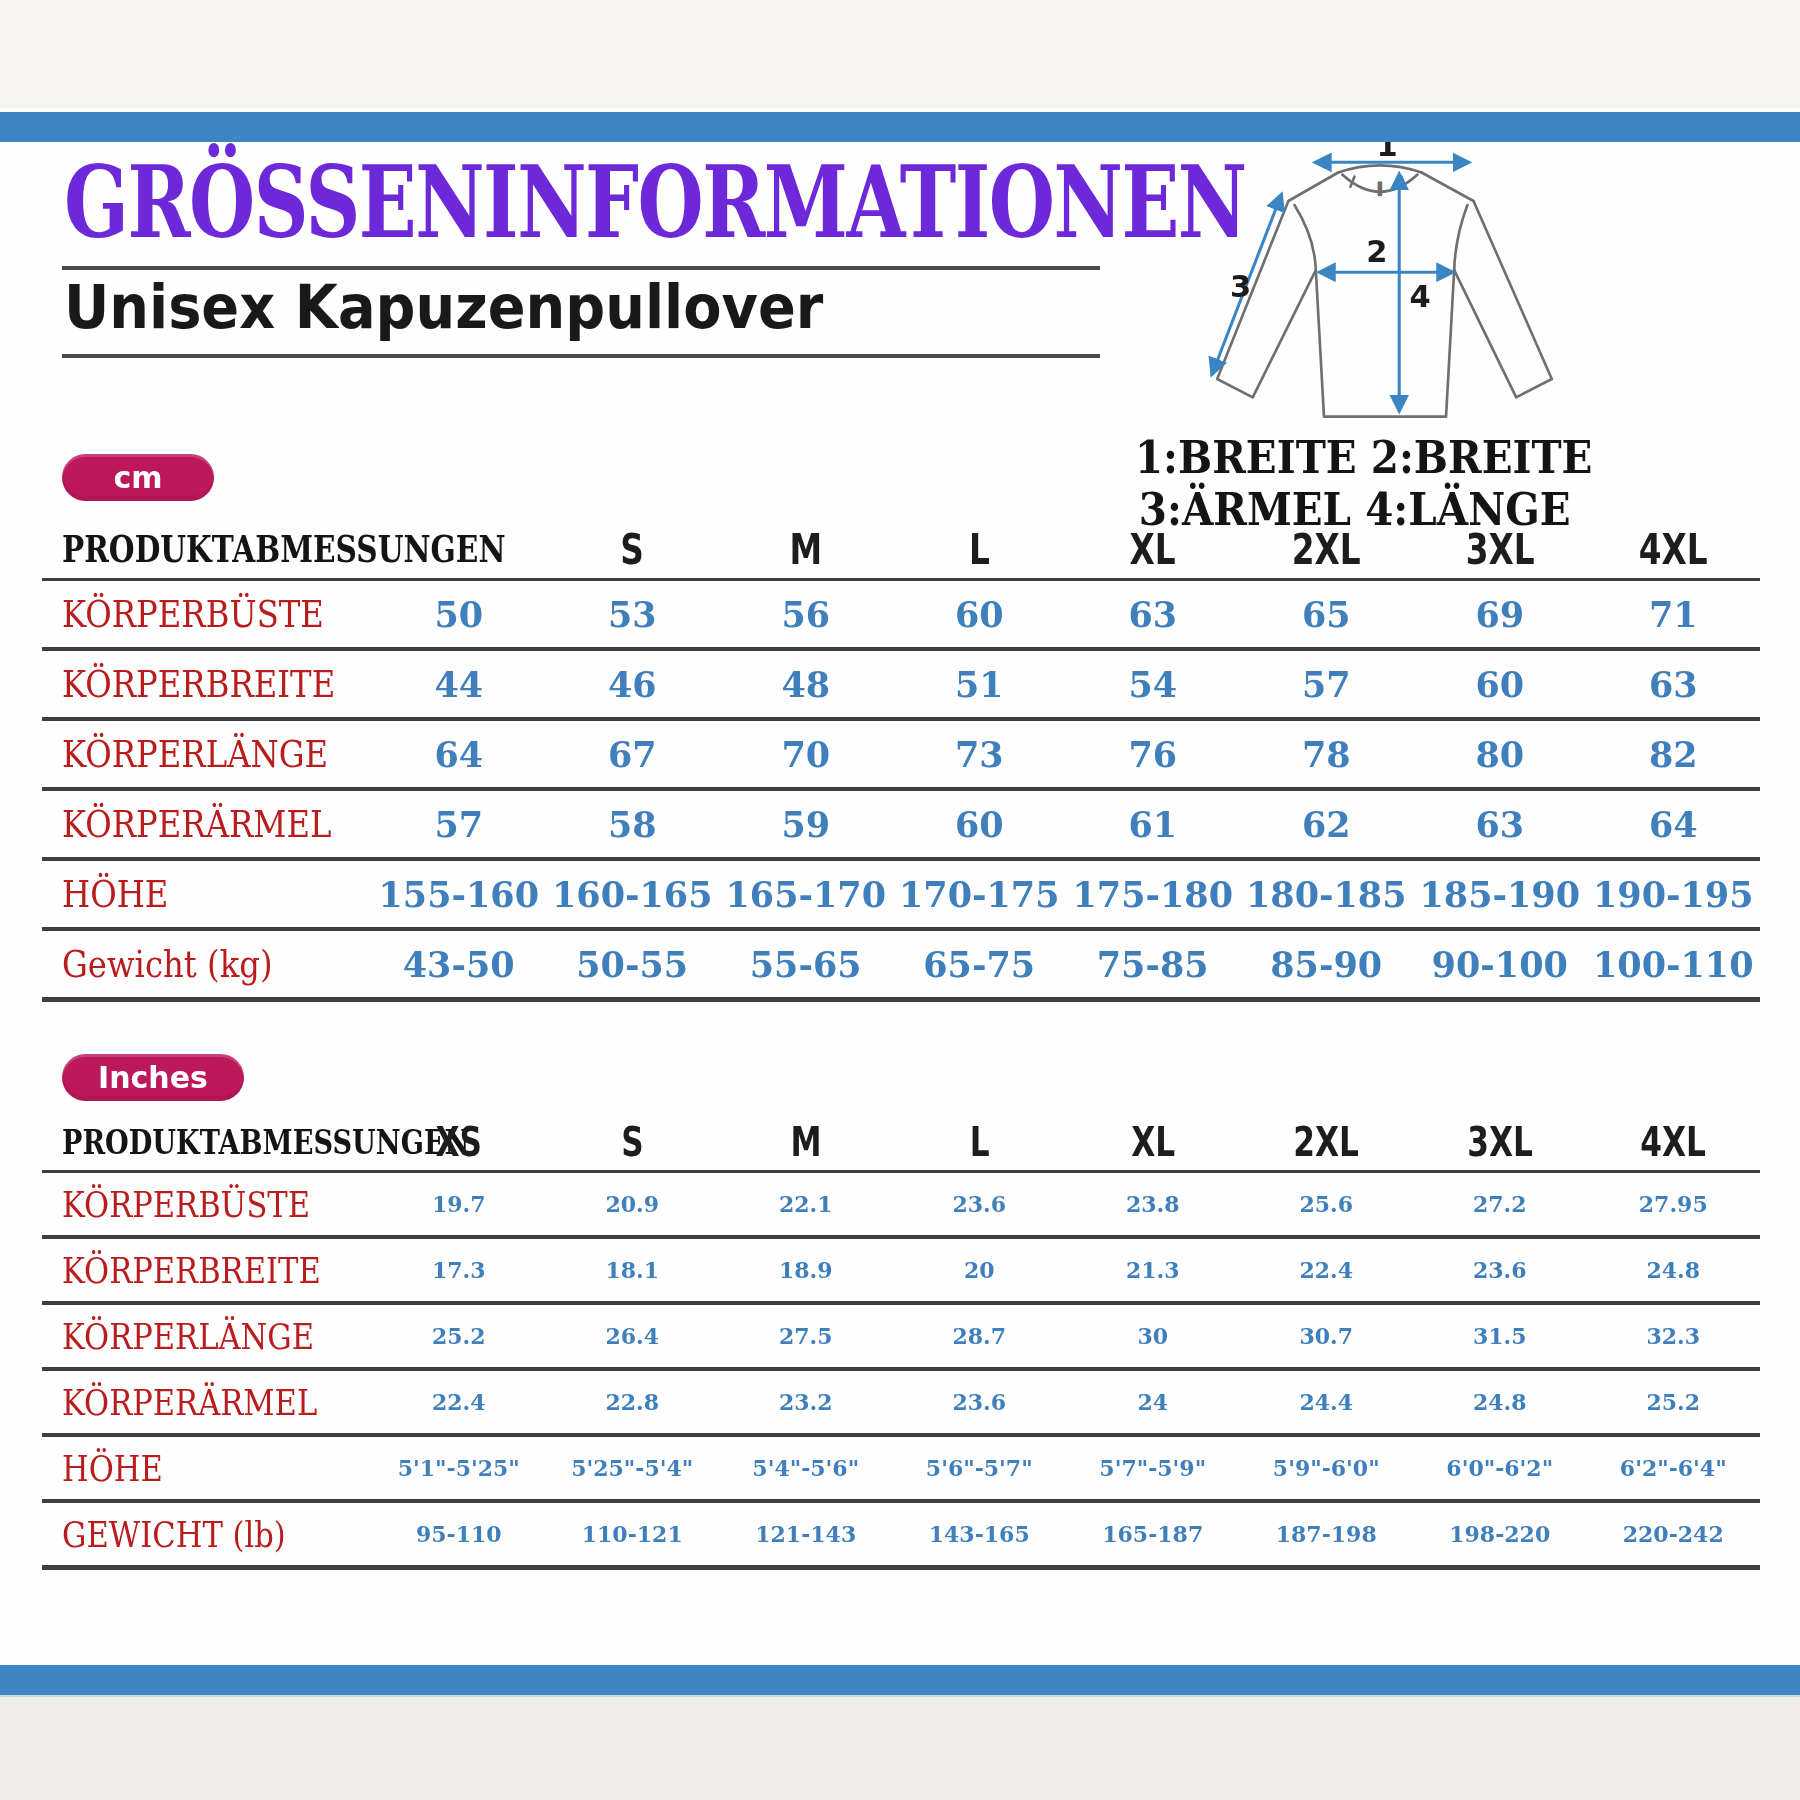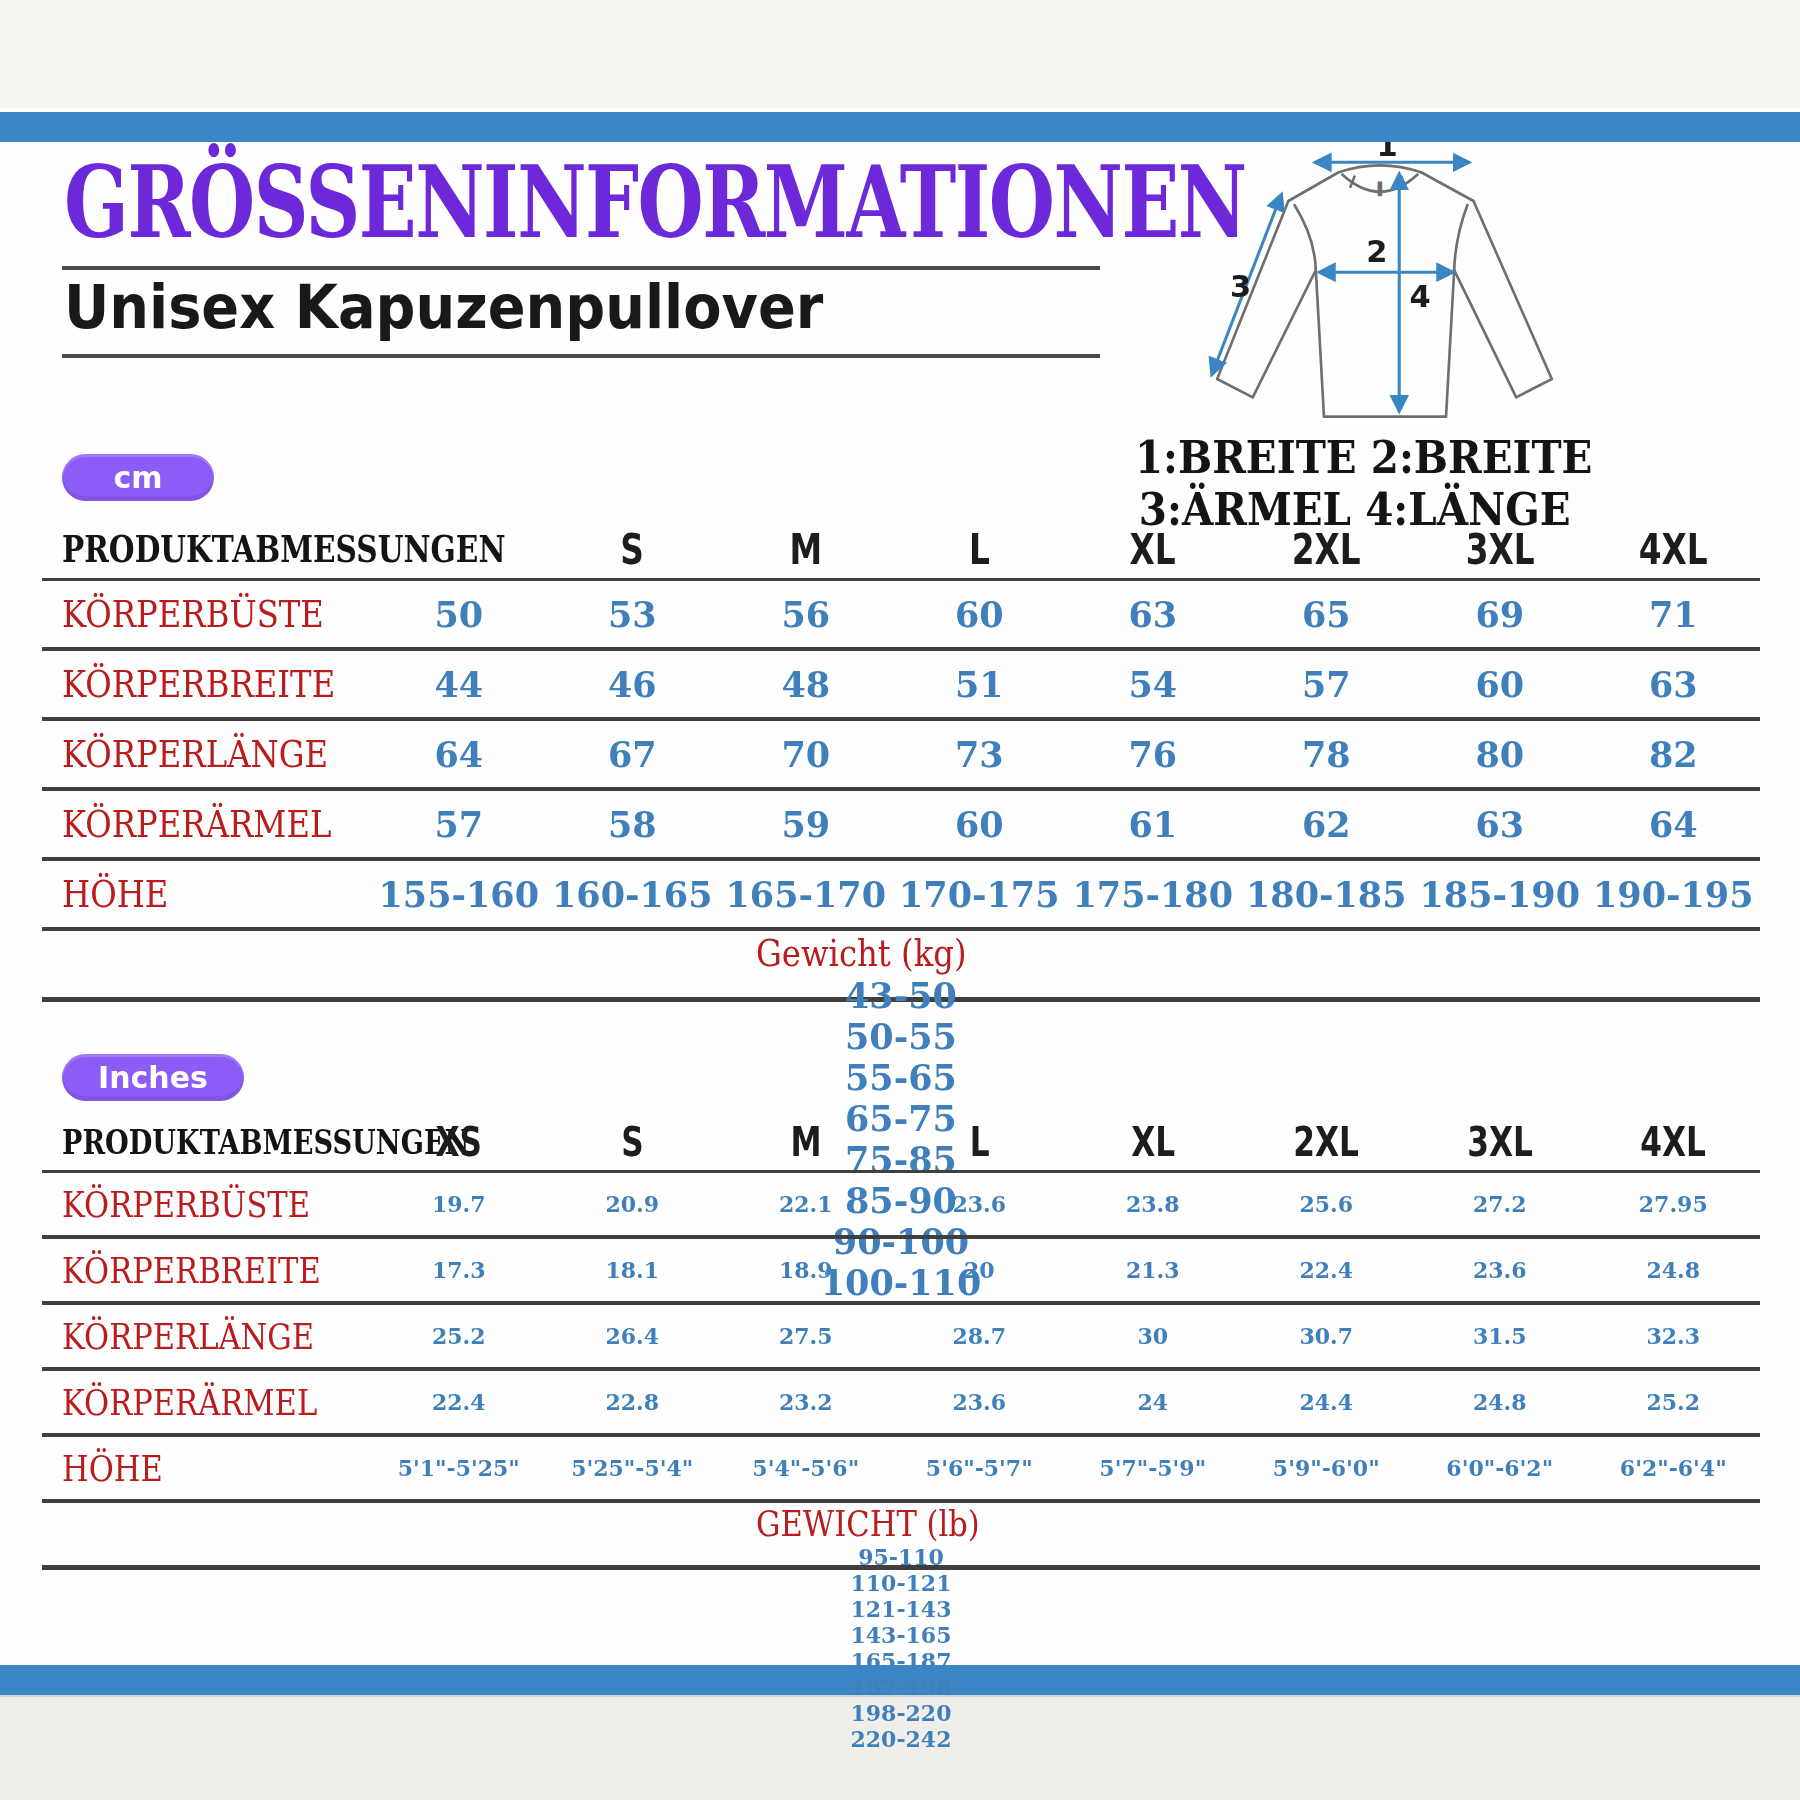"cm" .badge { background: #8b5cf6 -> #be185d }
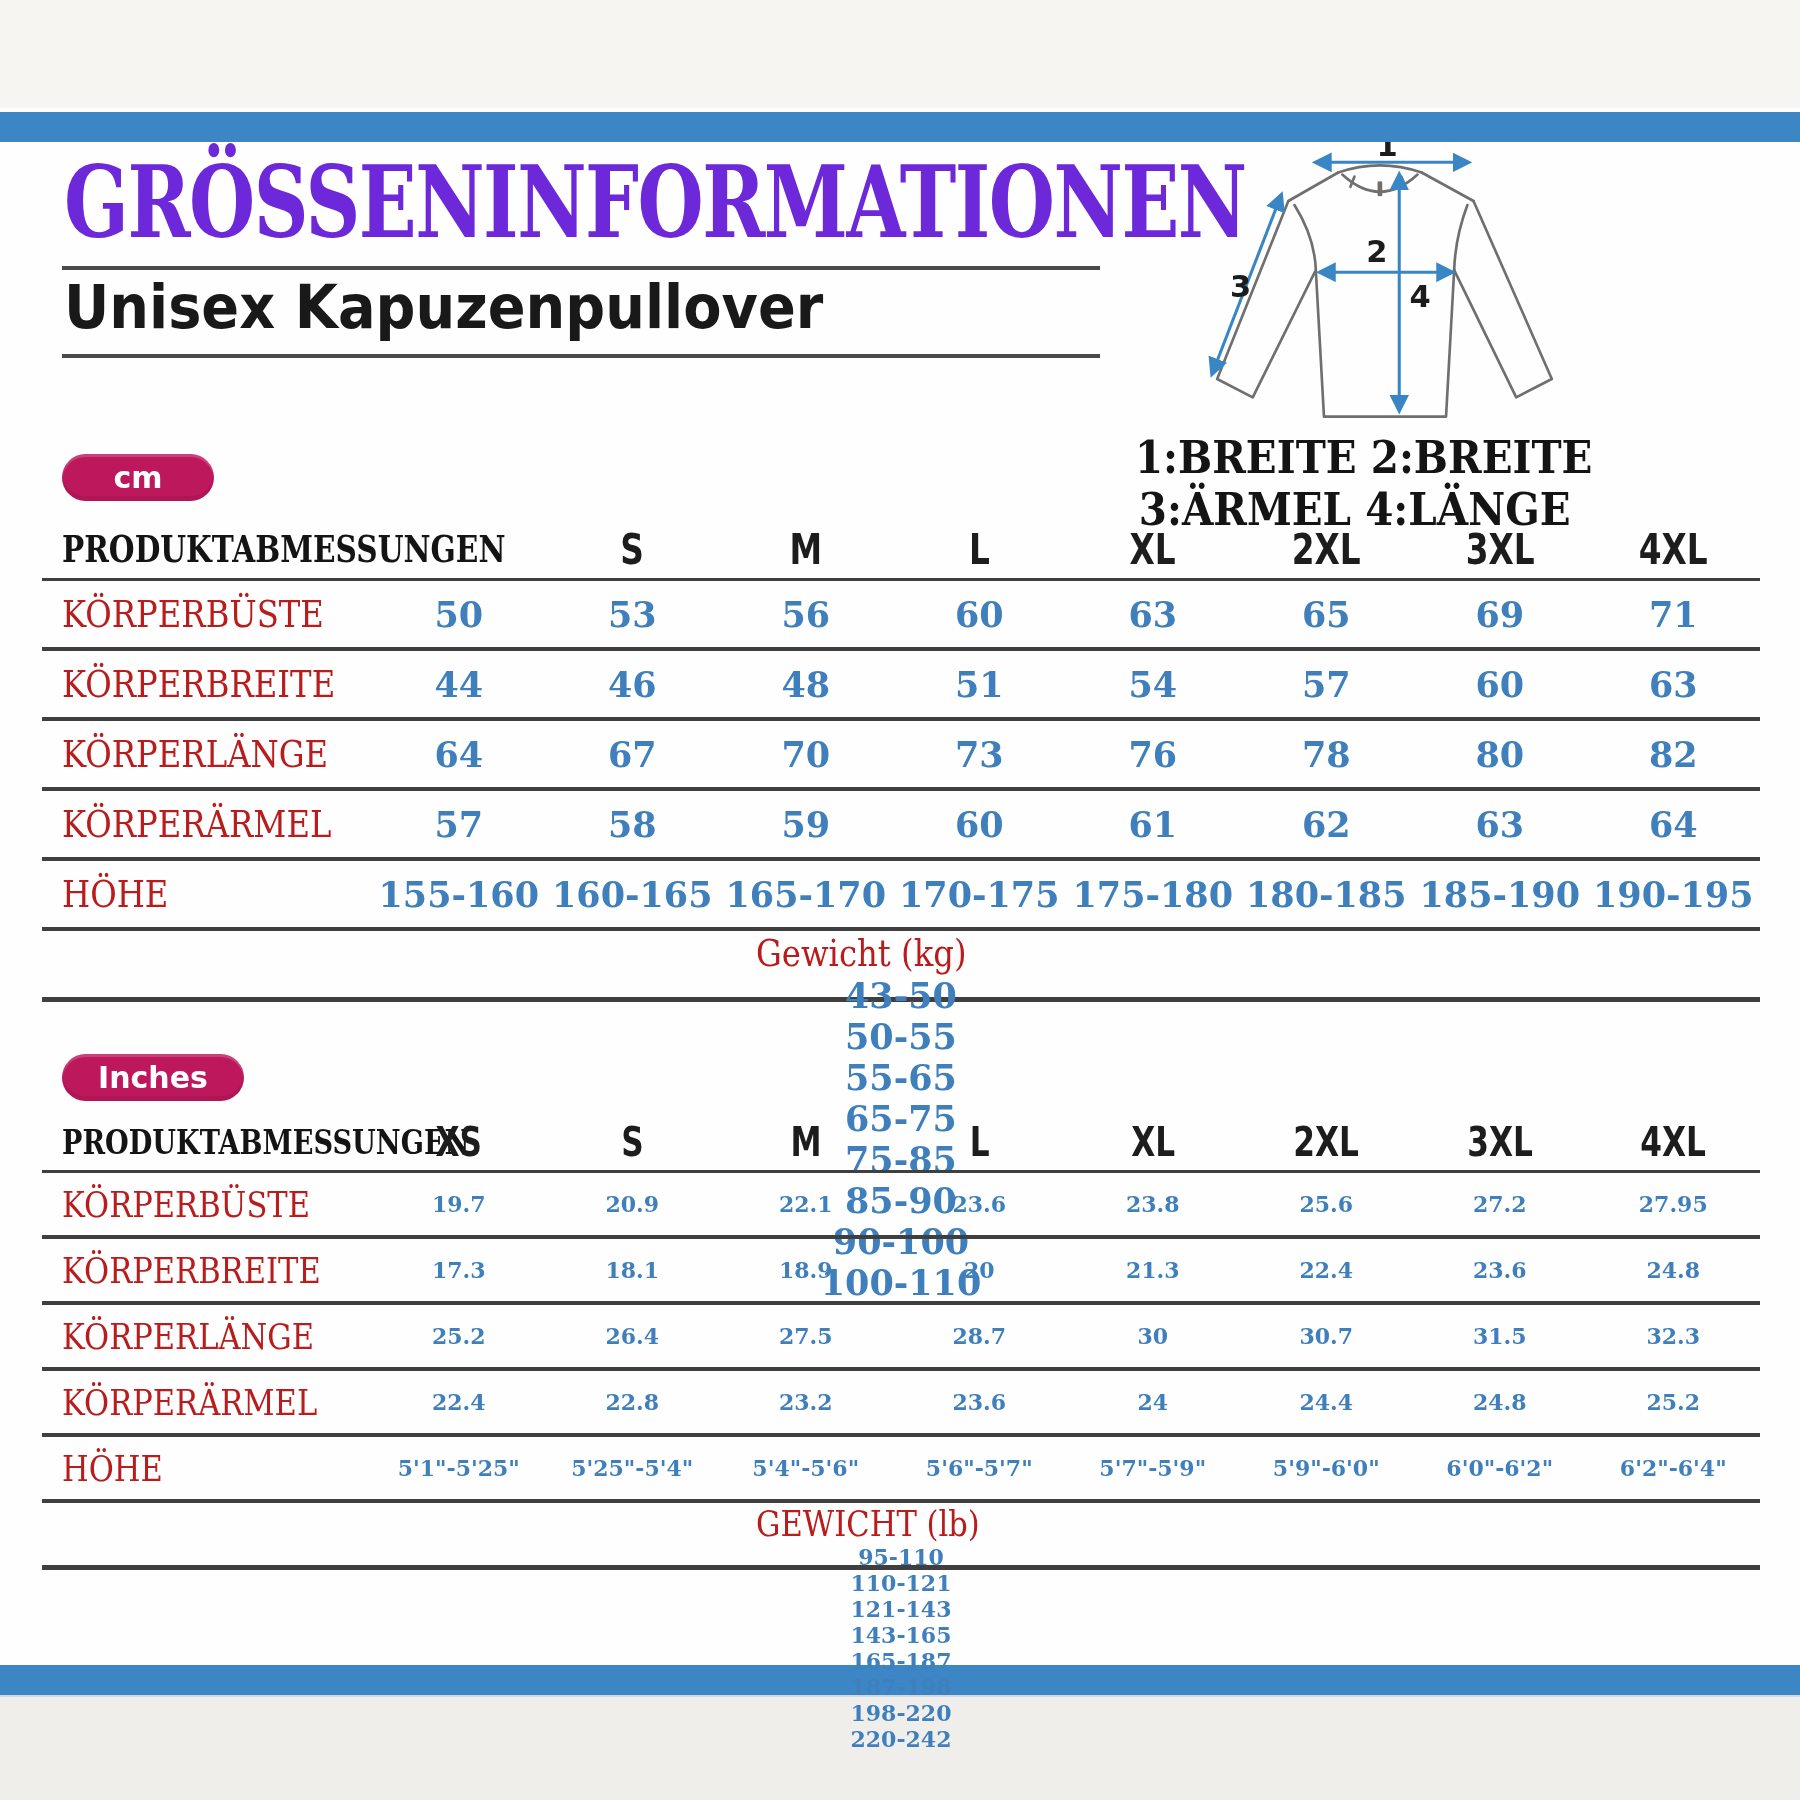"Gewicht (kg)" .trow.last { flex-direction: column -> none }
